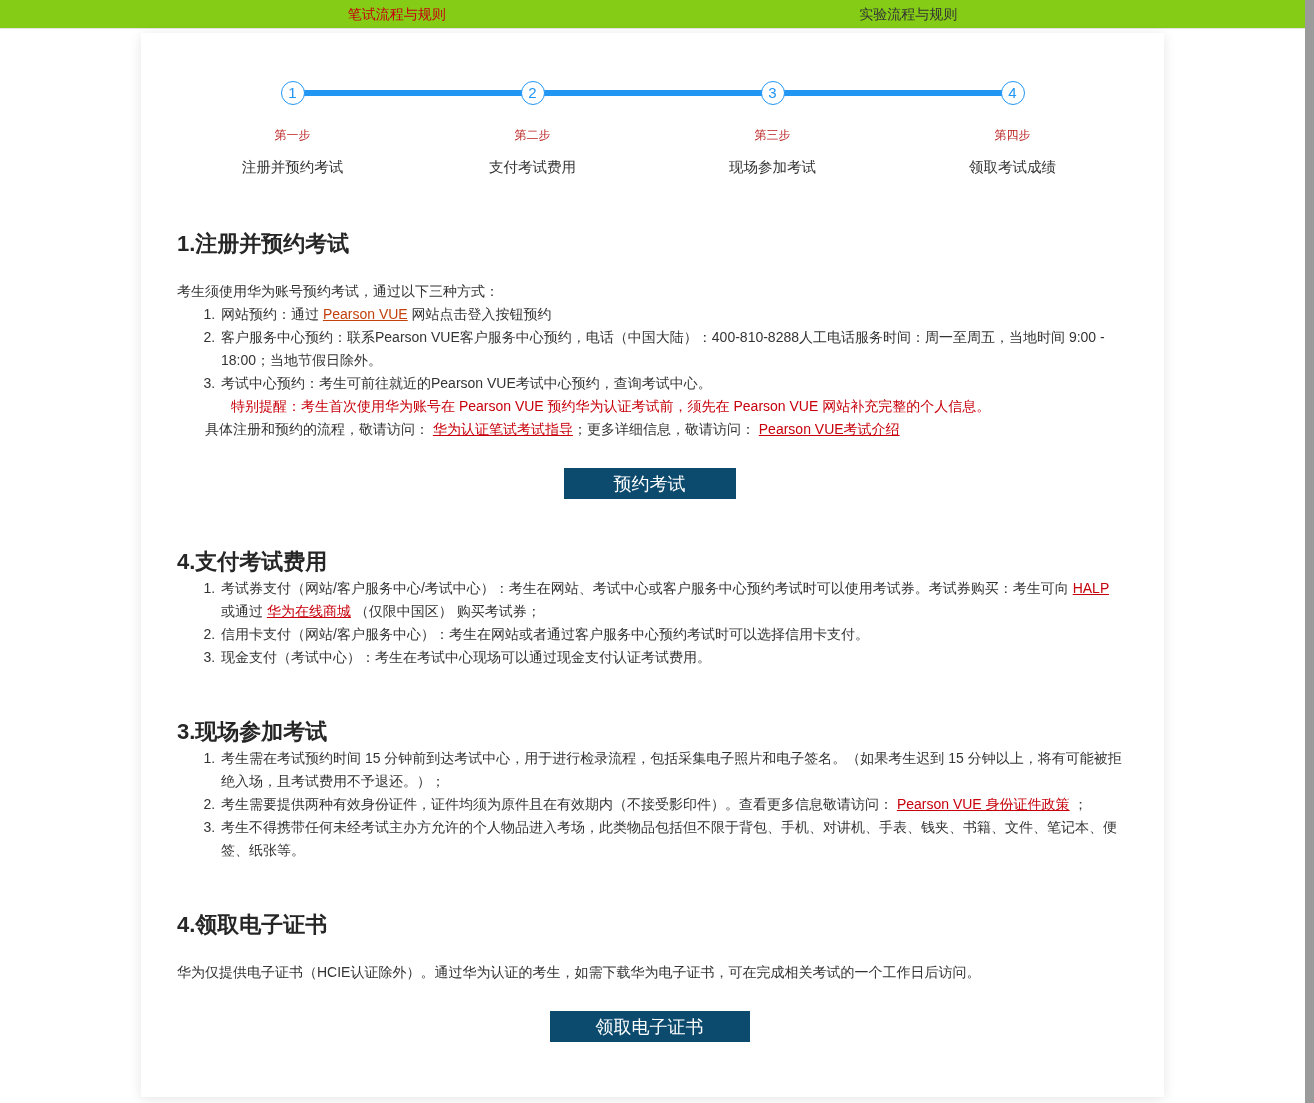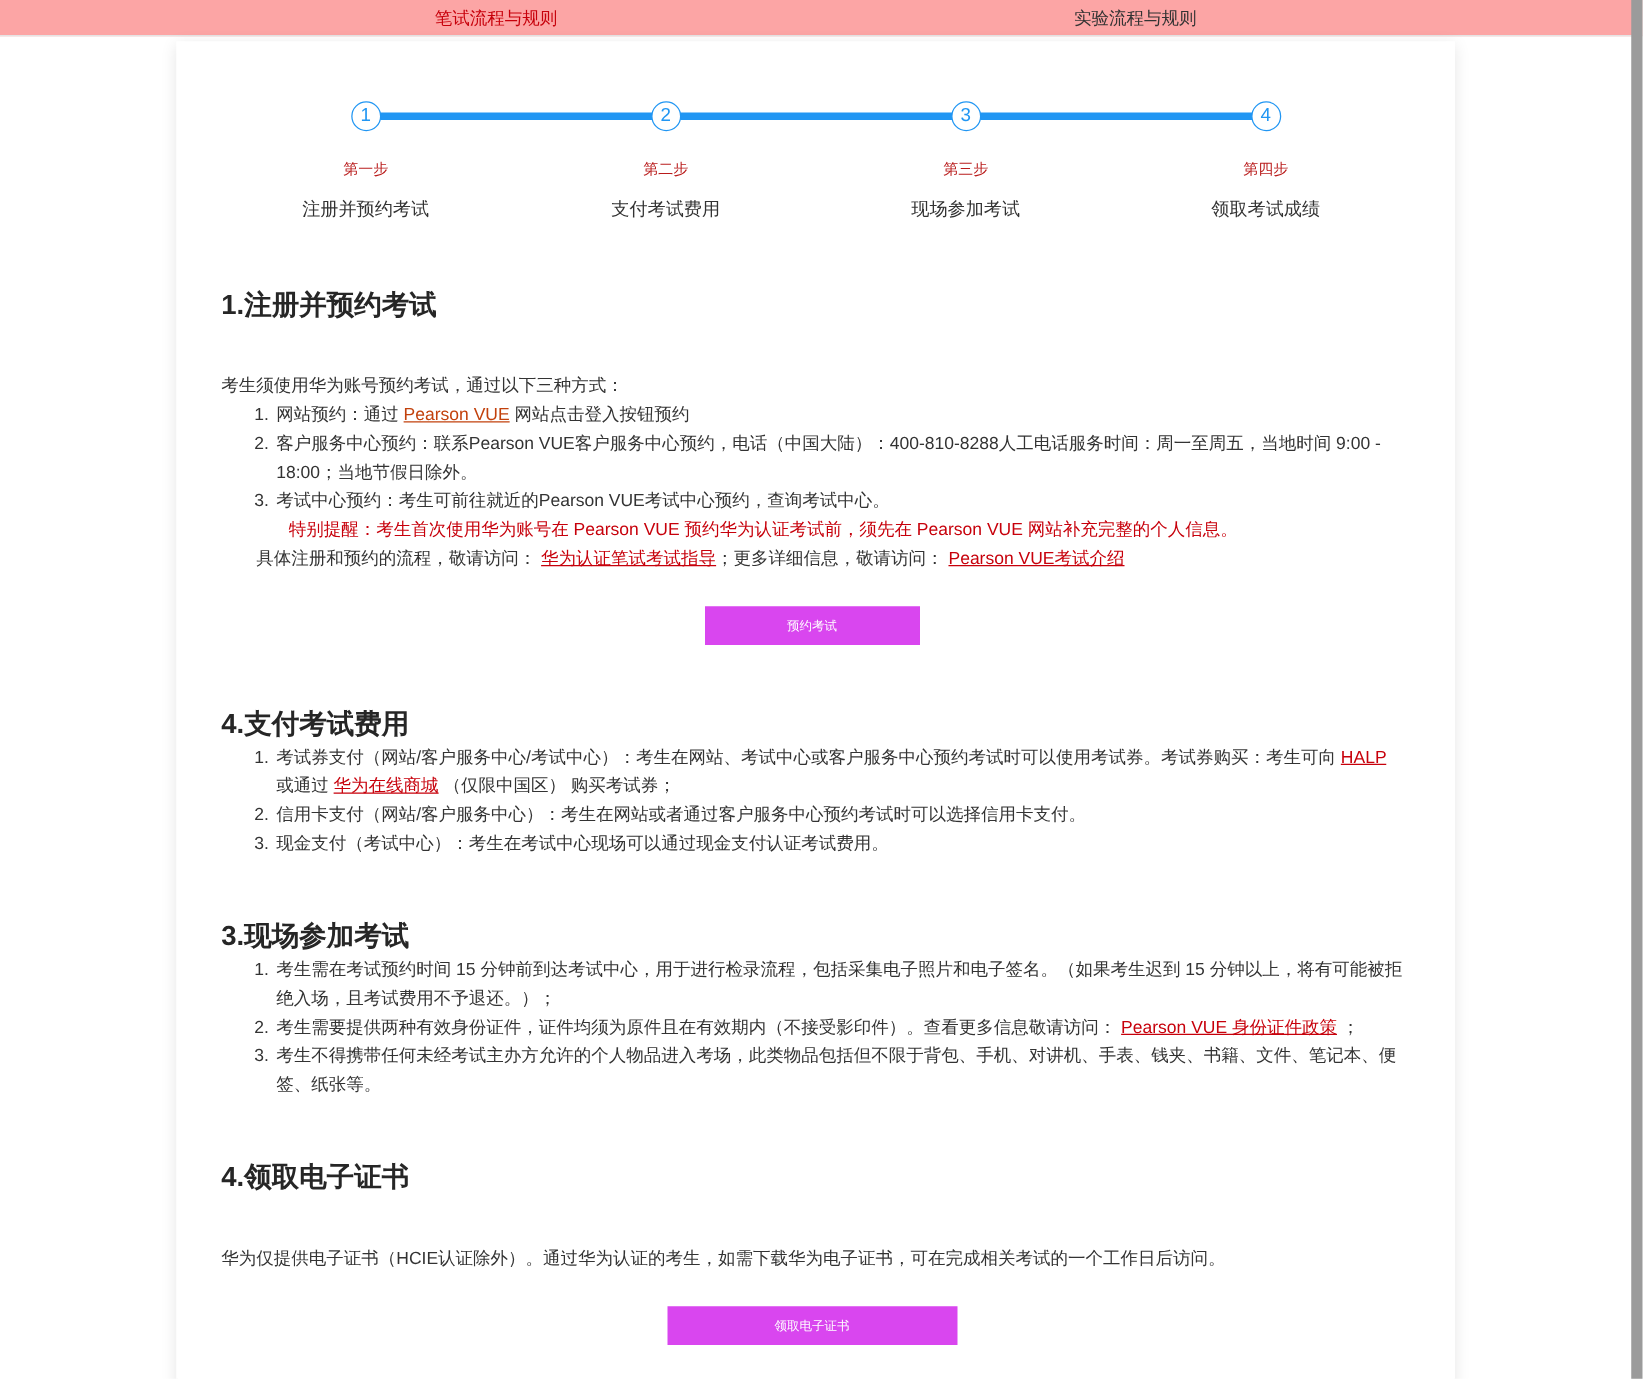"笔试流程与规则" .topbar { background: #fca5a5 -> #84cc16 }
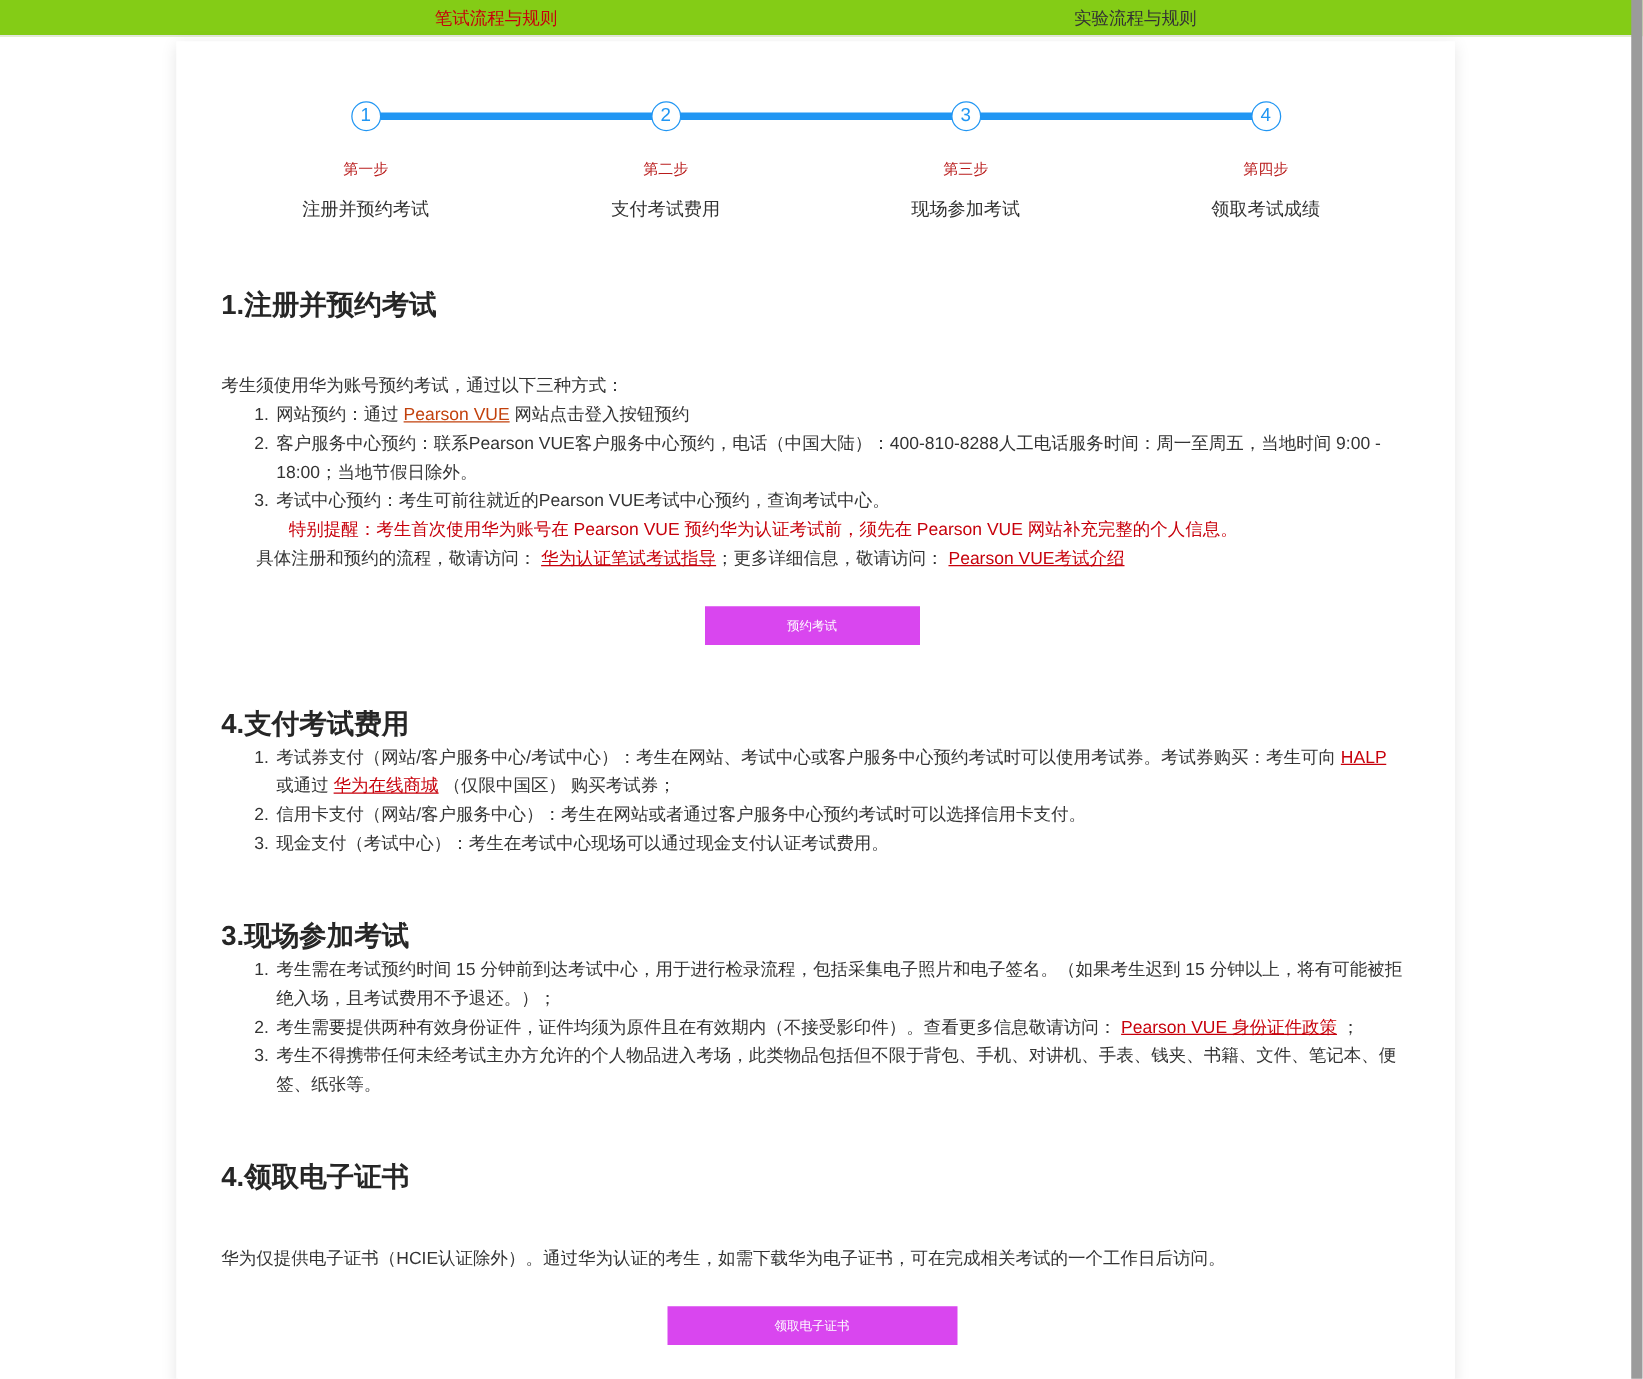"考生须使用华为账号预约考试，通过以下三种方式：" .intro { margin: 38px 0 0 0 -> 21px 0 0 0 }
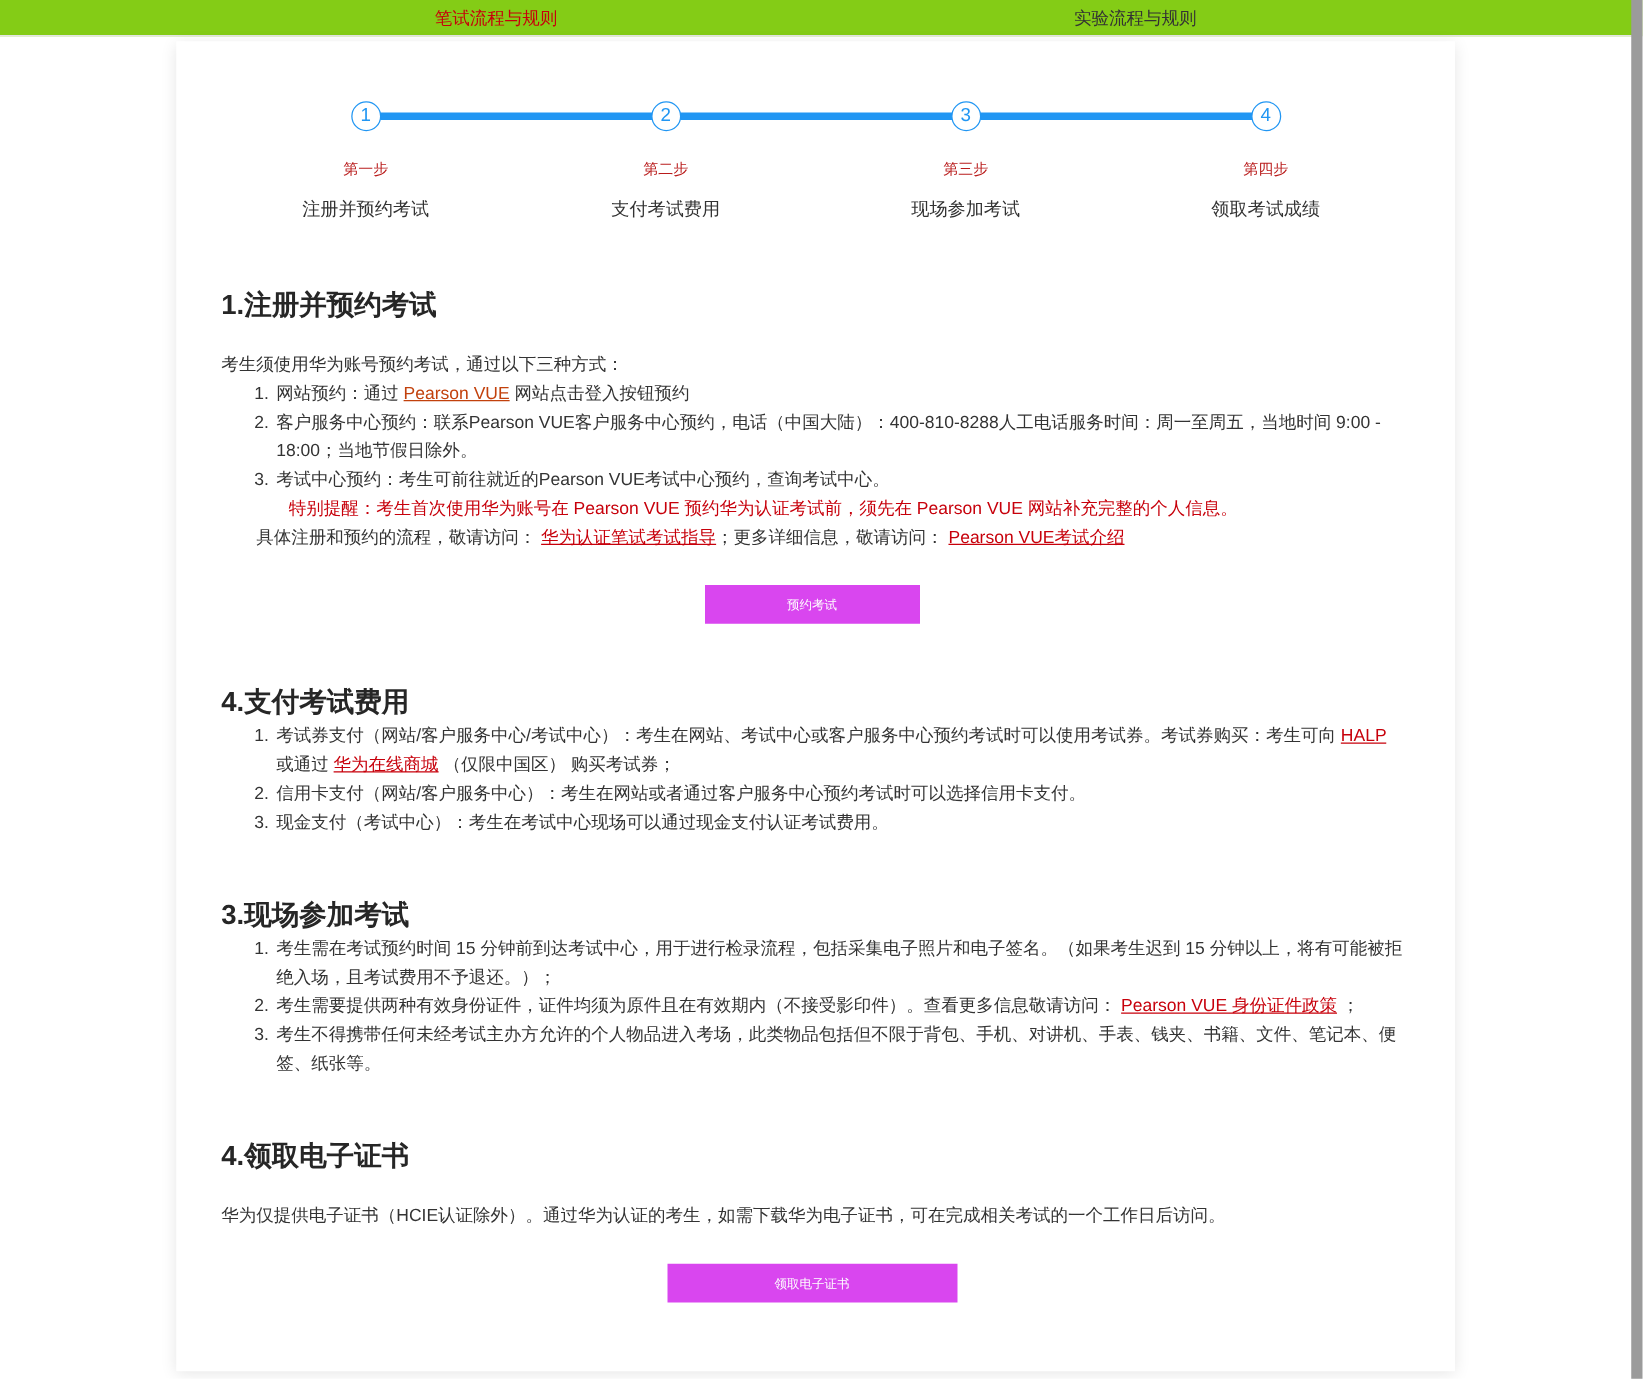"预约考试" .btn { background: #d946ef -> #0c4a6e; font-size: 10px -> 18px }
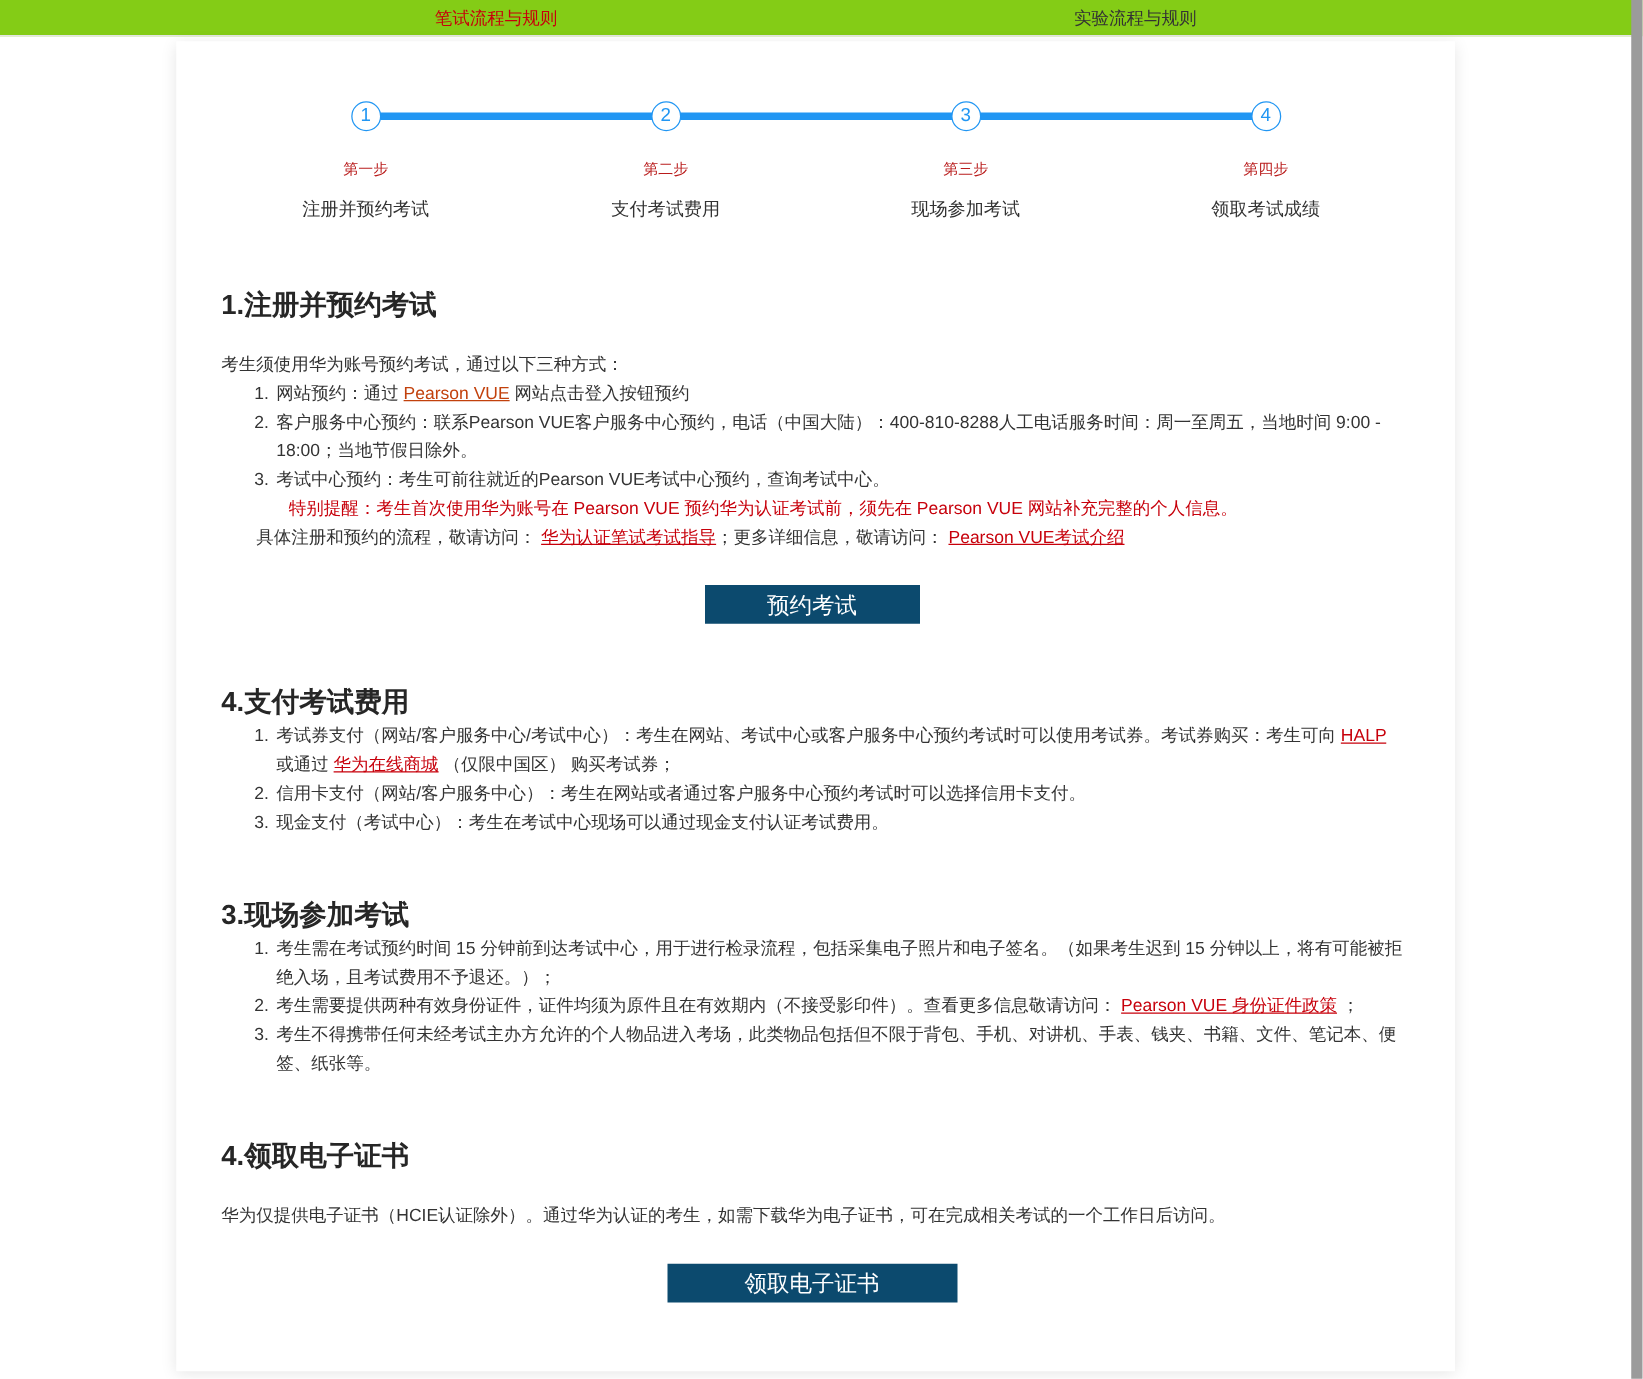"领取电子证书" .btn.cert { width: 232px -> 200px }
